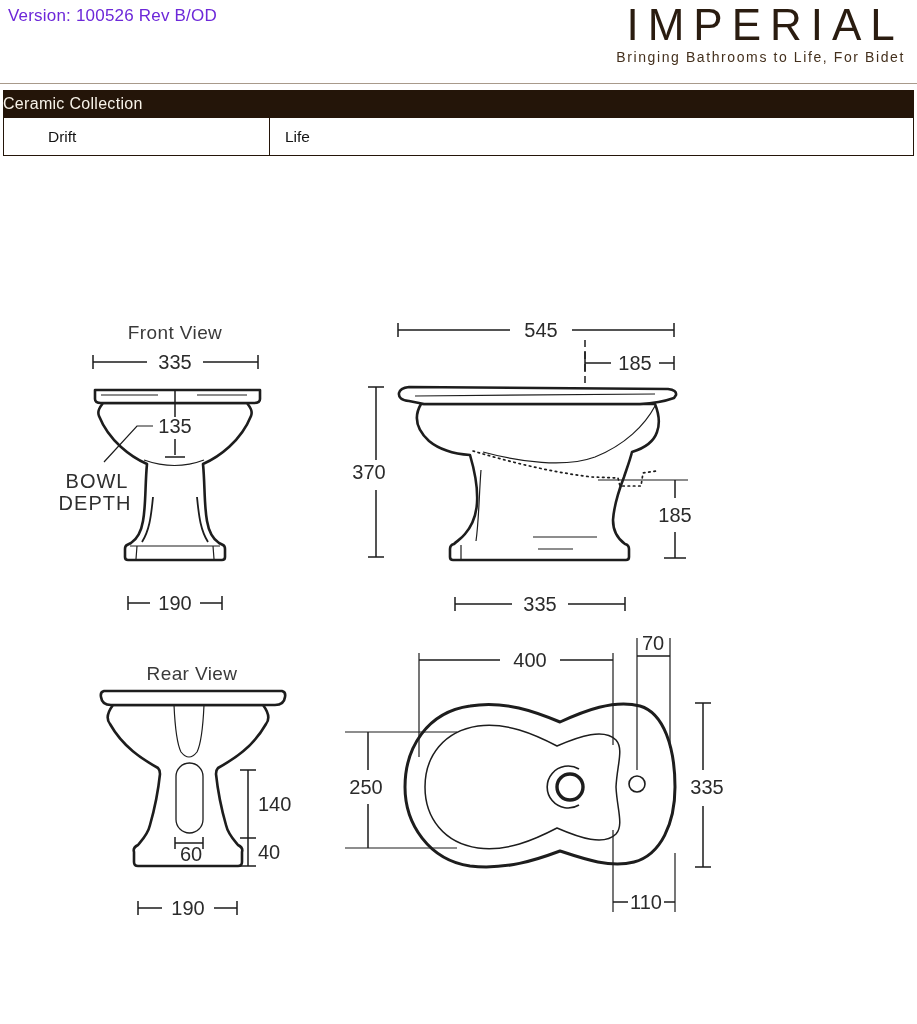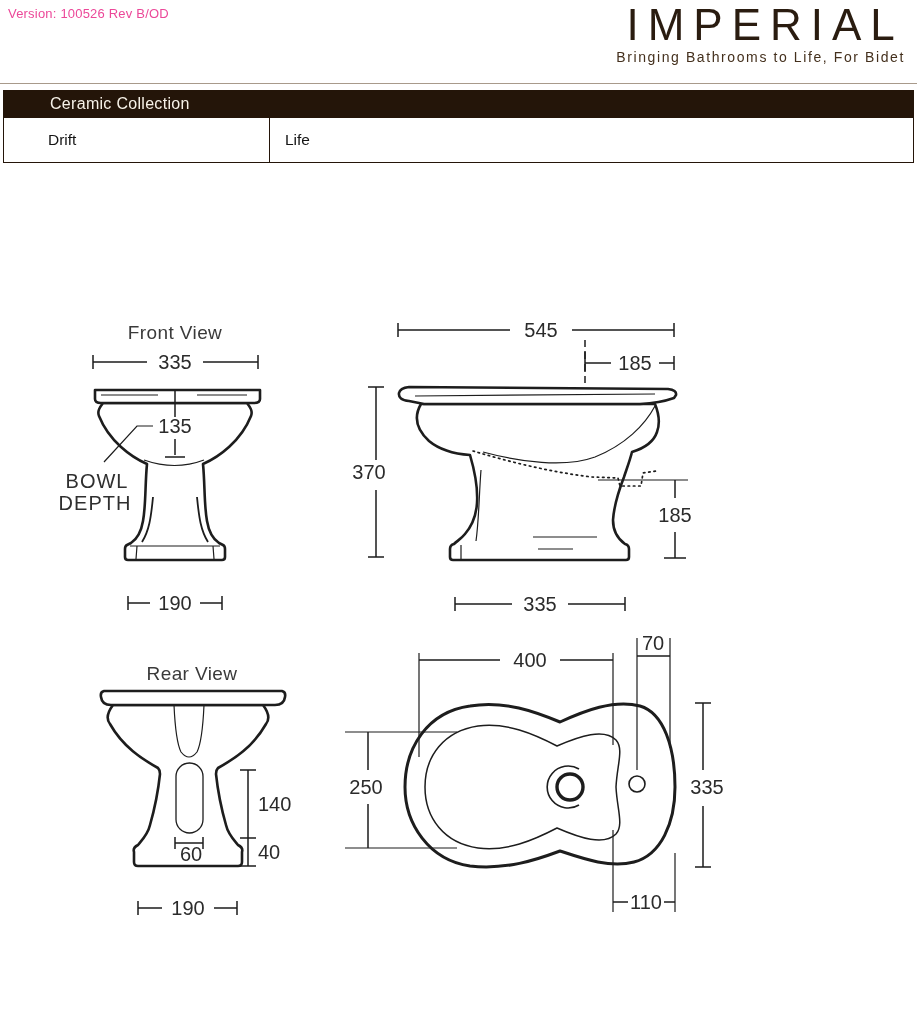"Version: 100526 Rev B/OD" .version { color: #ec4899 -> #6d28d9; font-size: 13px -> 17px }
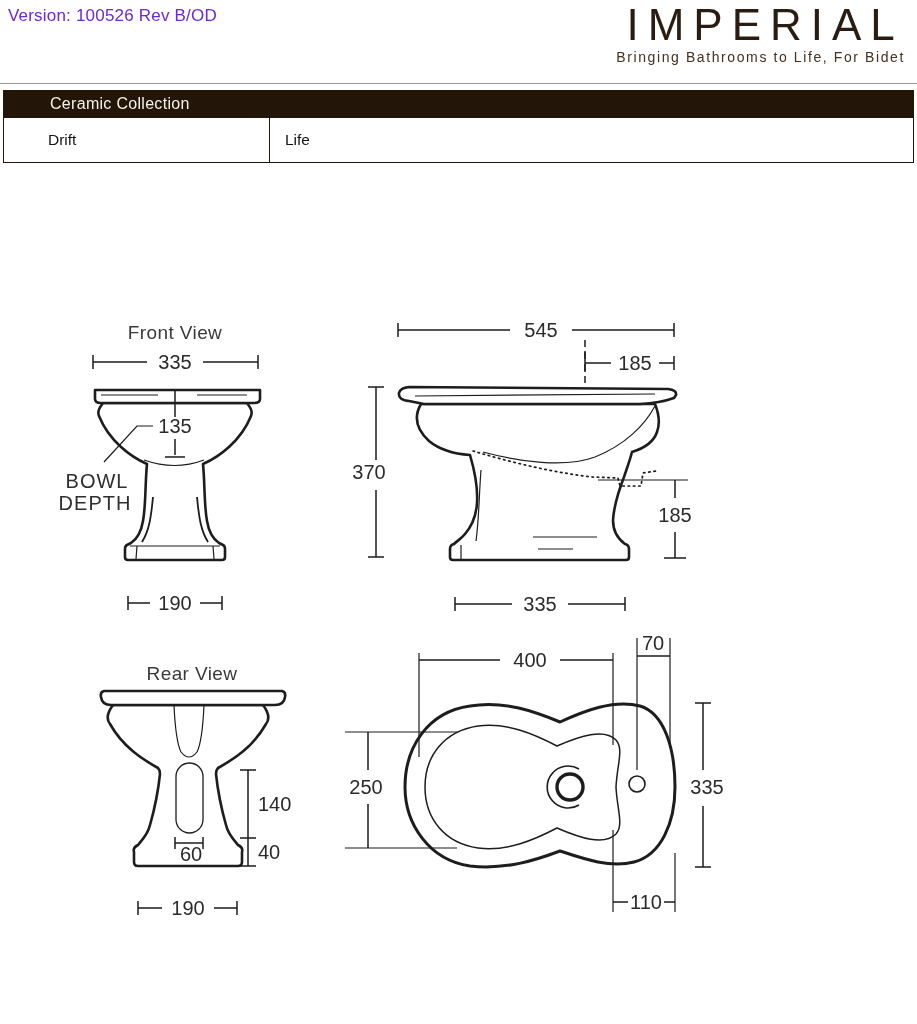"Ceramic Collection" .collection-bar { padding-left: 47px -> none }
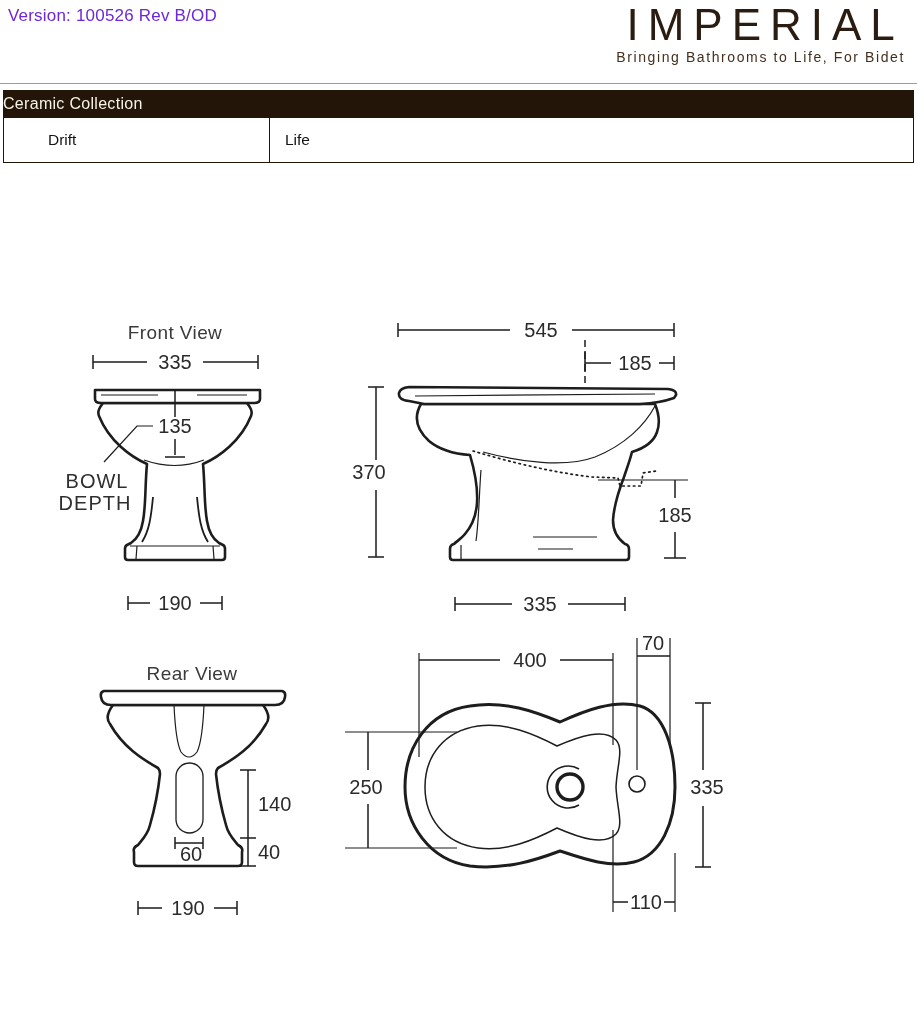"Drift" .product-row { height: 45px -> 38px }
